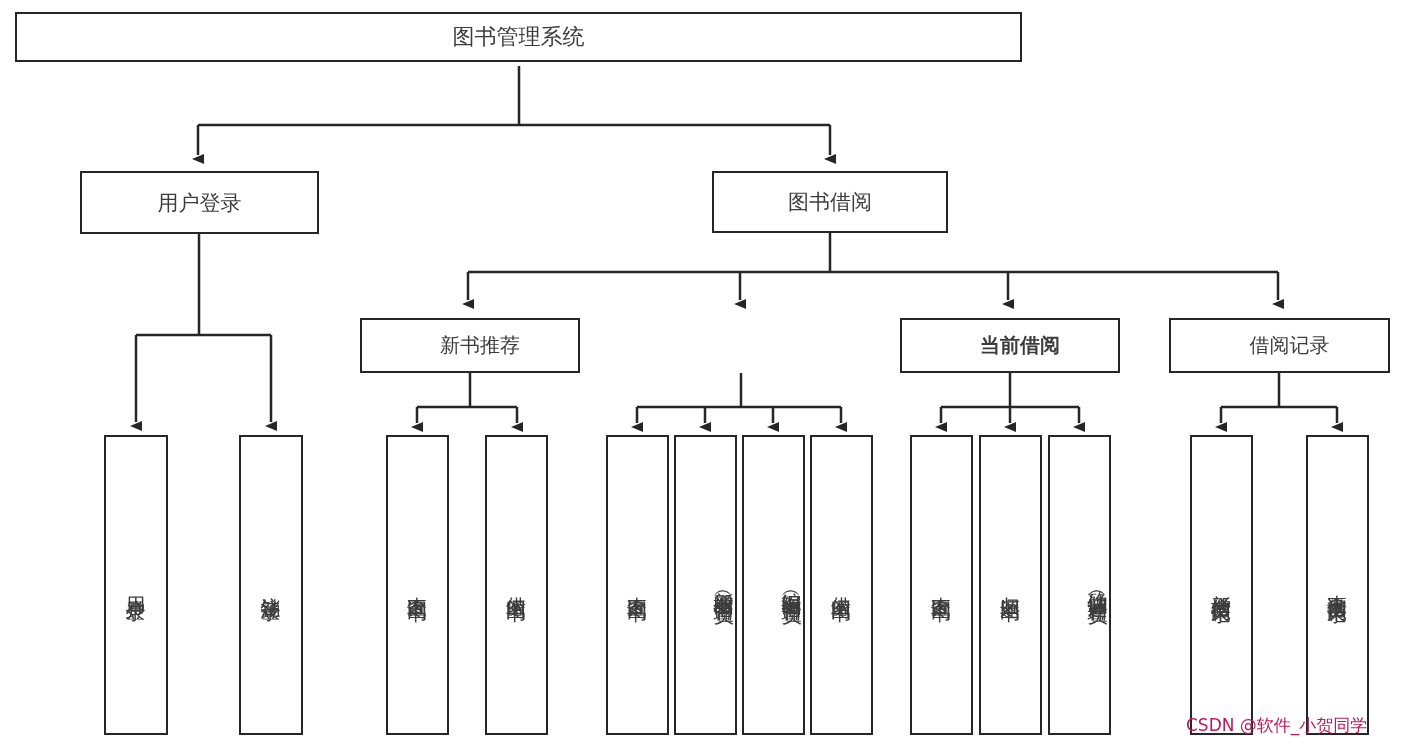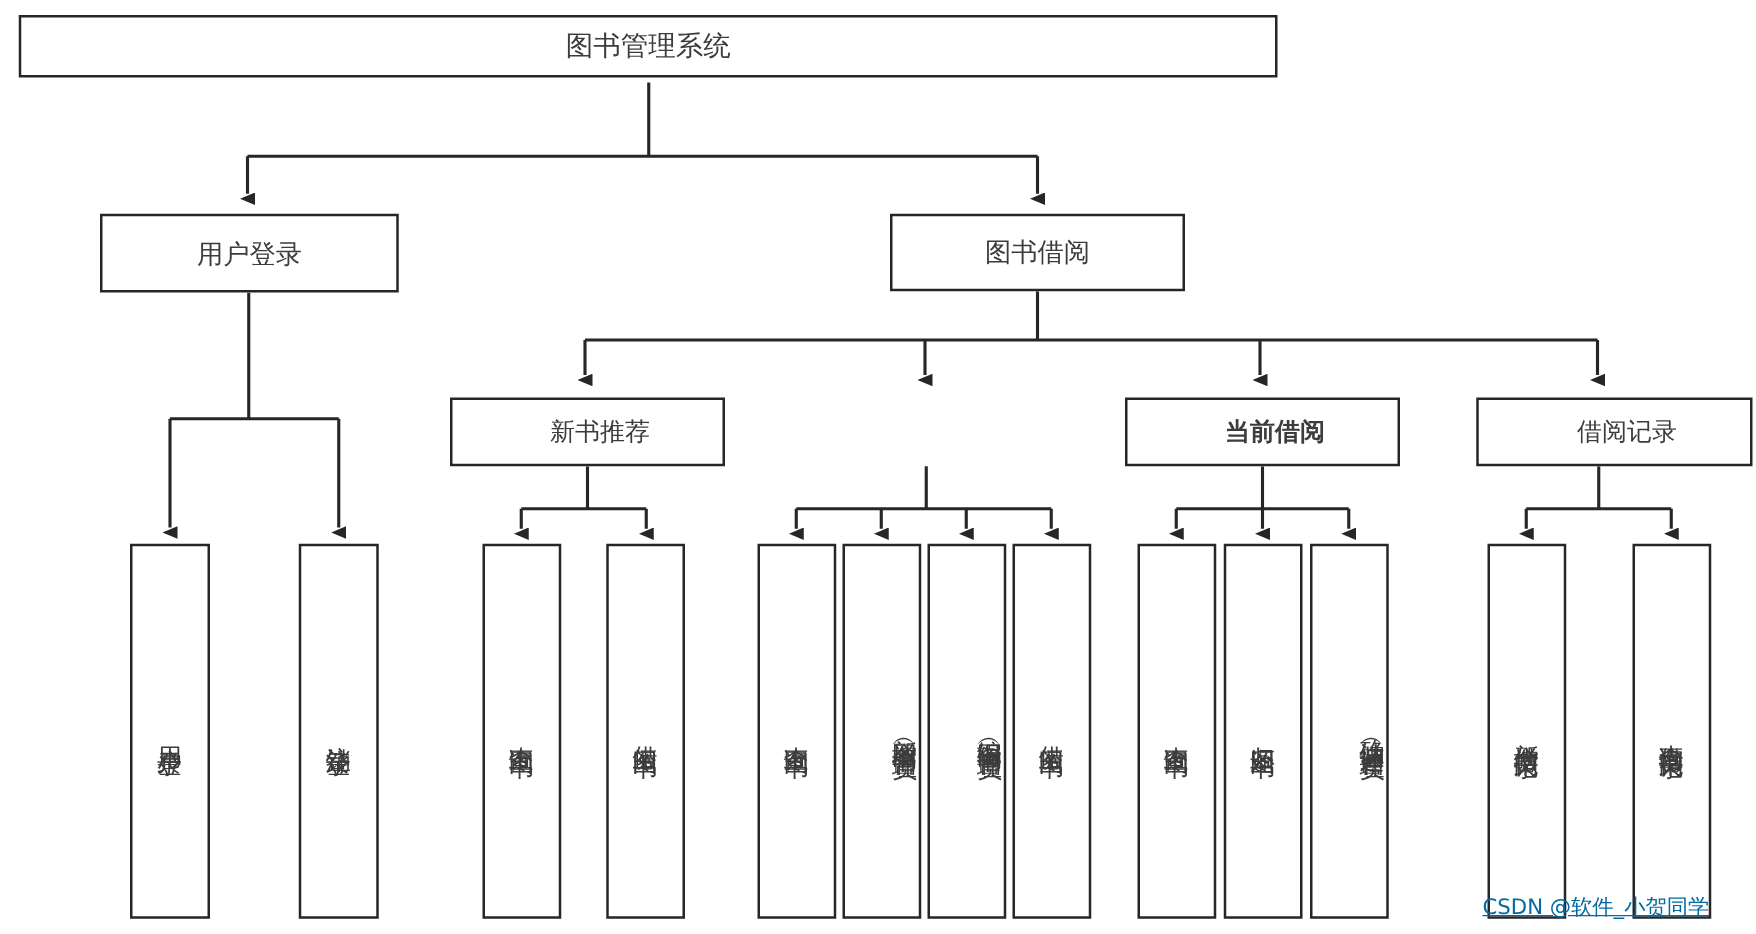"借阅记录" div.node { margin-left: 12px -> none }
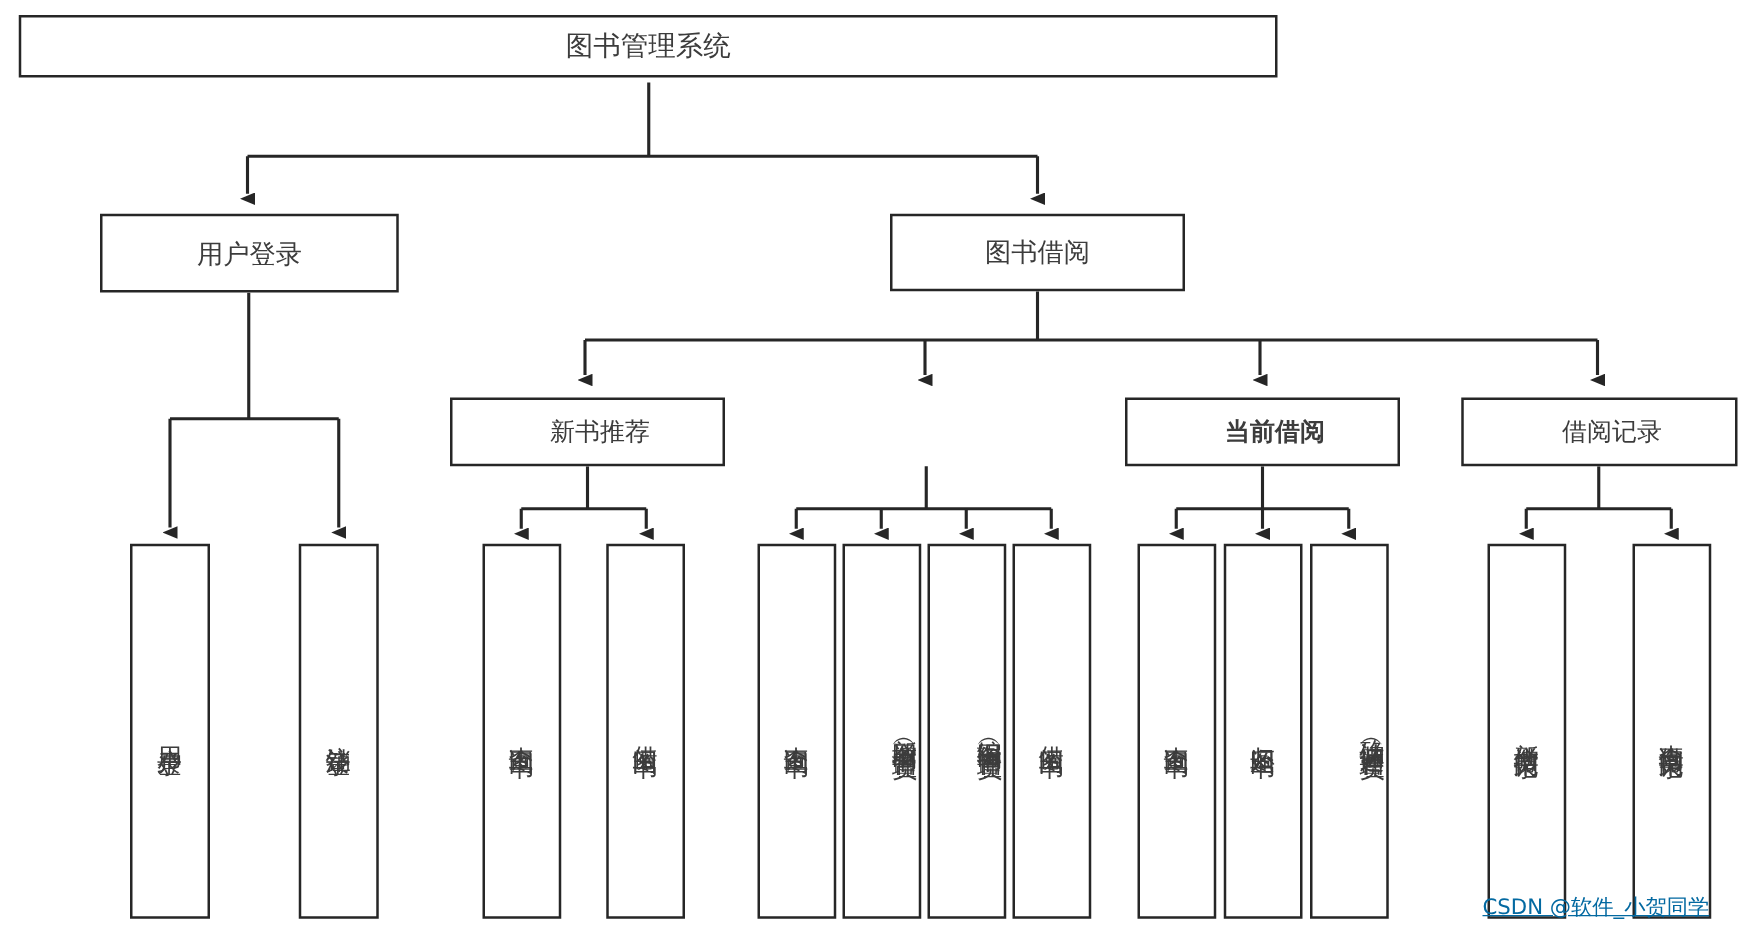"CSDN @软件_小贺同学" .watermark { color: #0369a1 -> #be185d; text-decoration: underline -> none }
